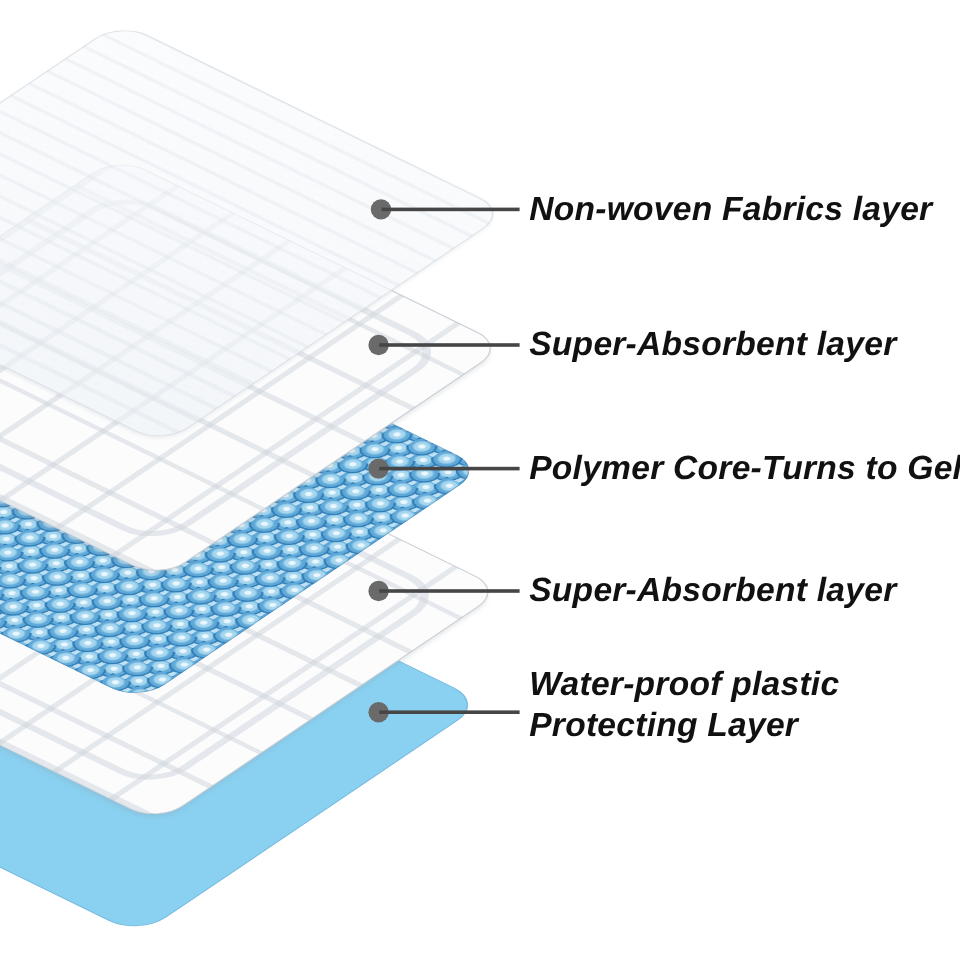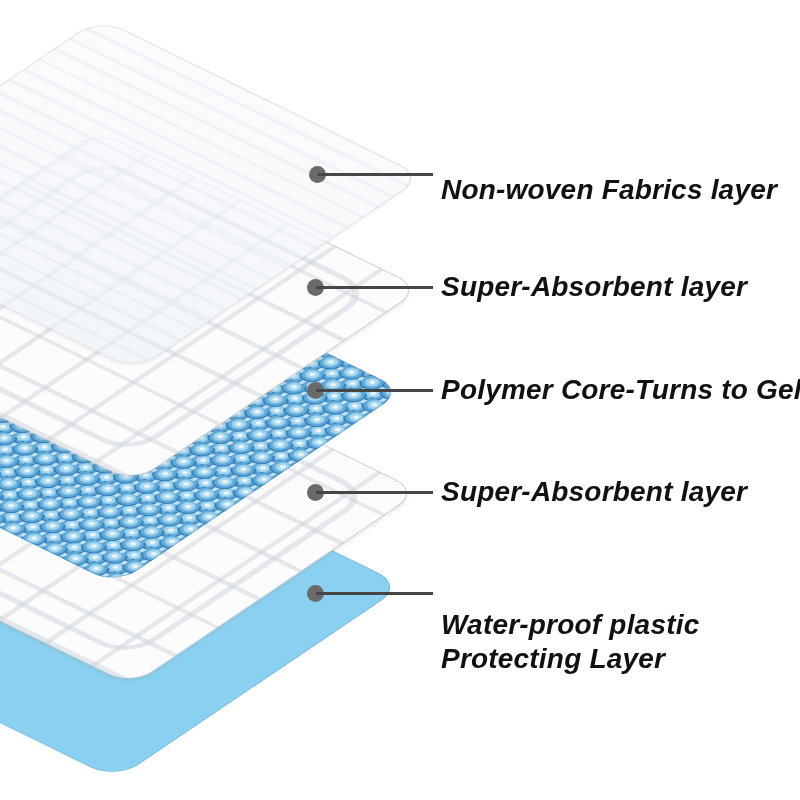"Non-woven Fabrics layer" .c1 .label { top: 173px -> 157px }
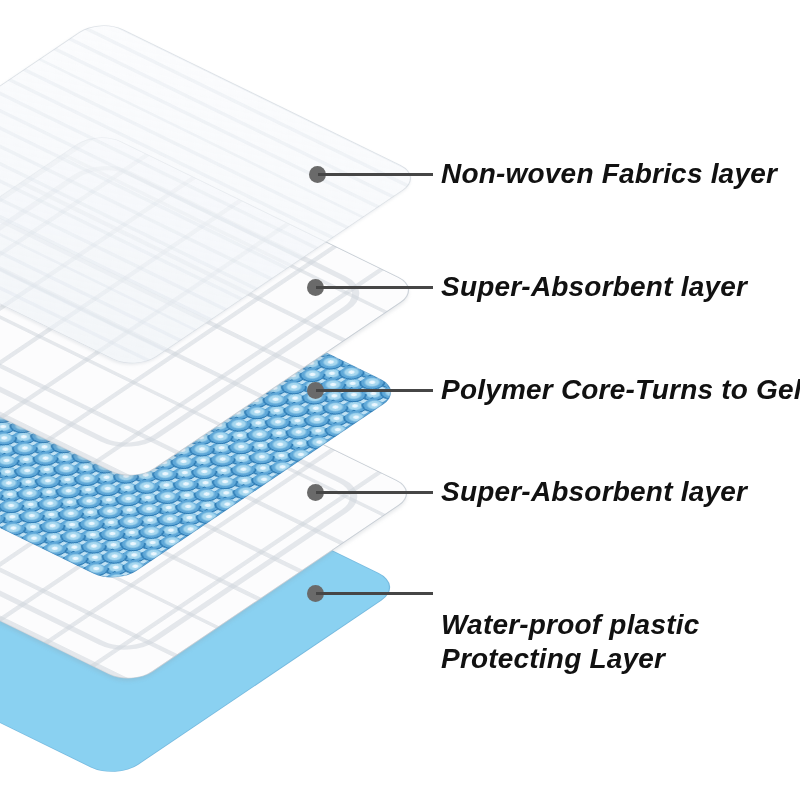"Water-proof plastic Protecting Layer" .c5 .label { top: 608px -> 553px }
